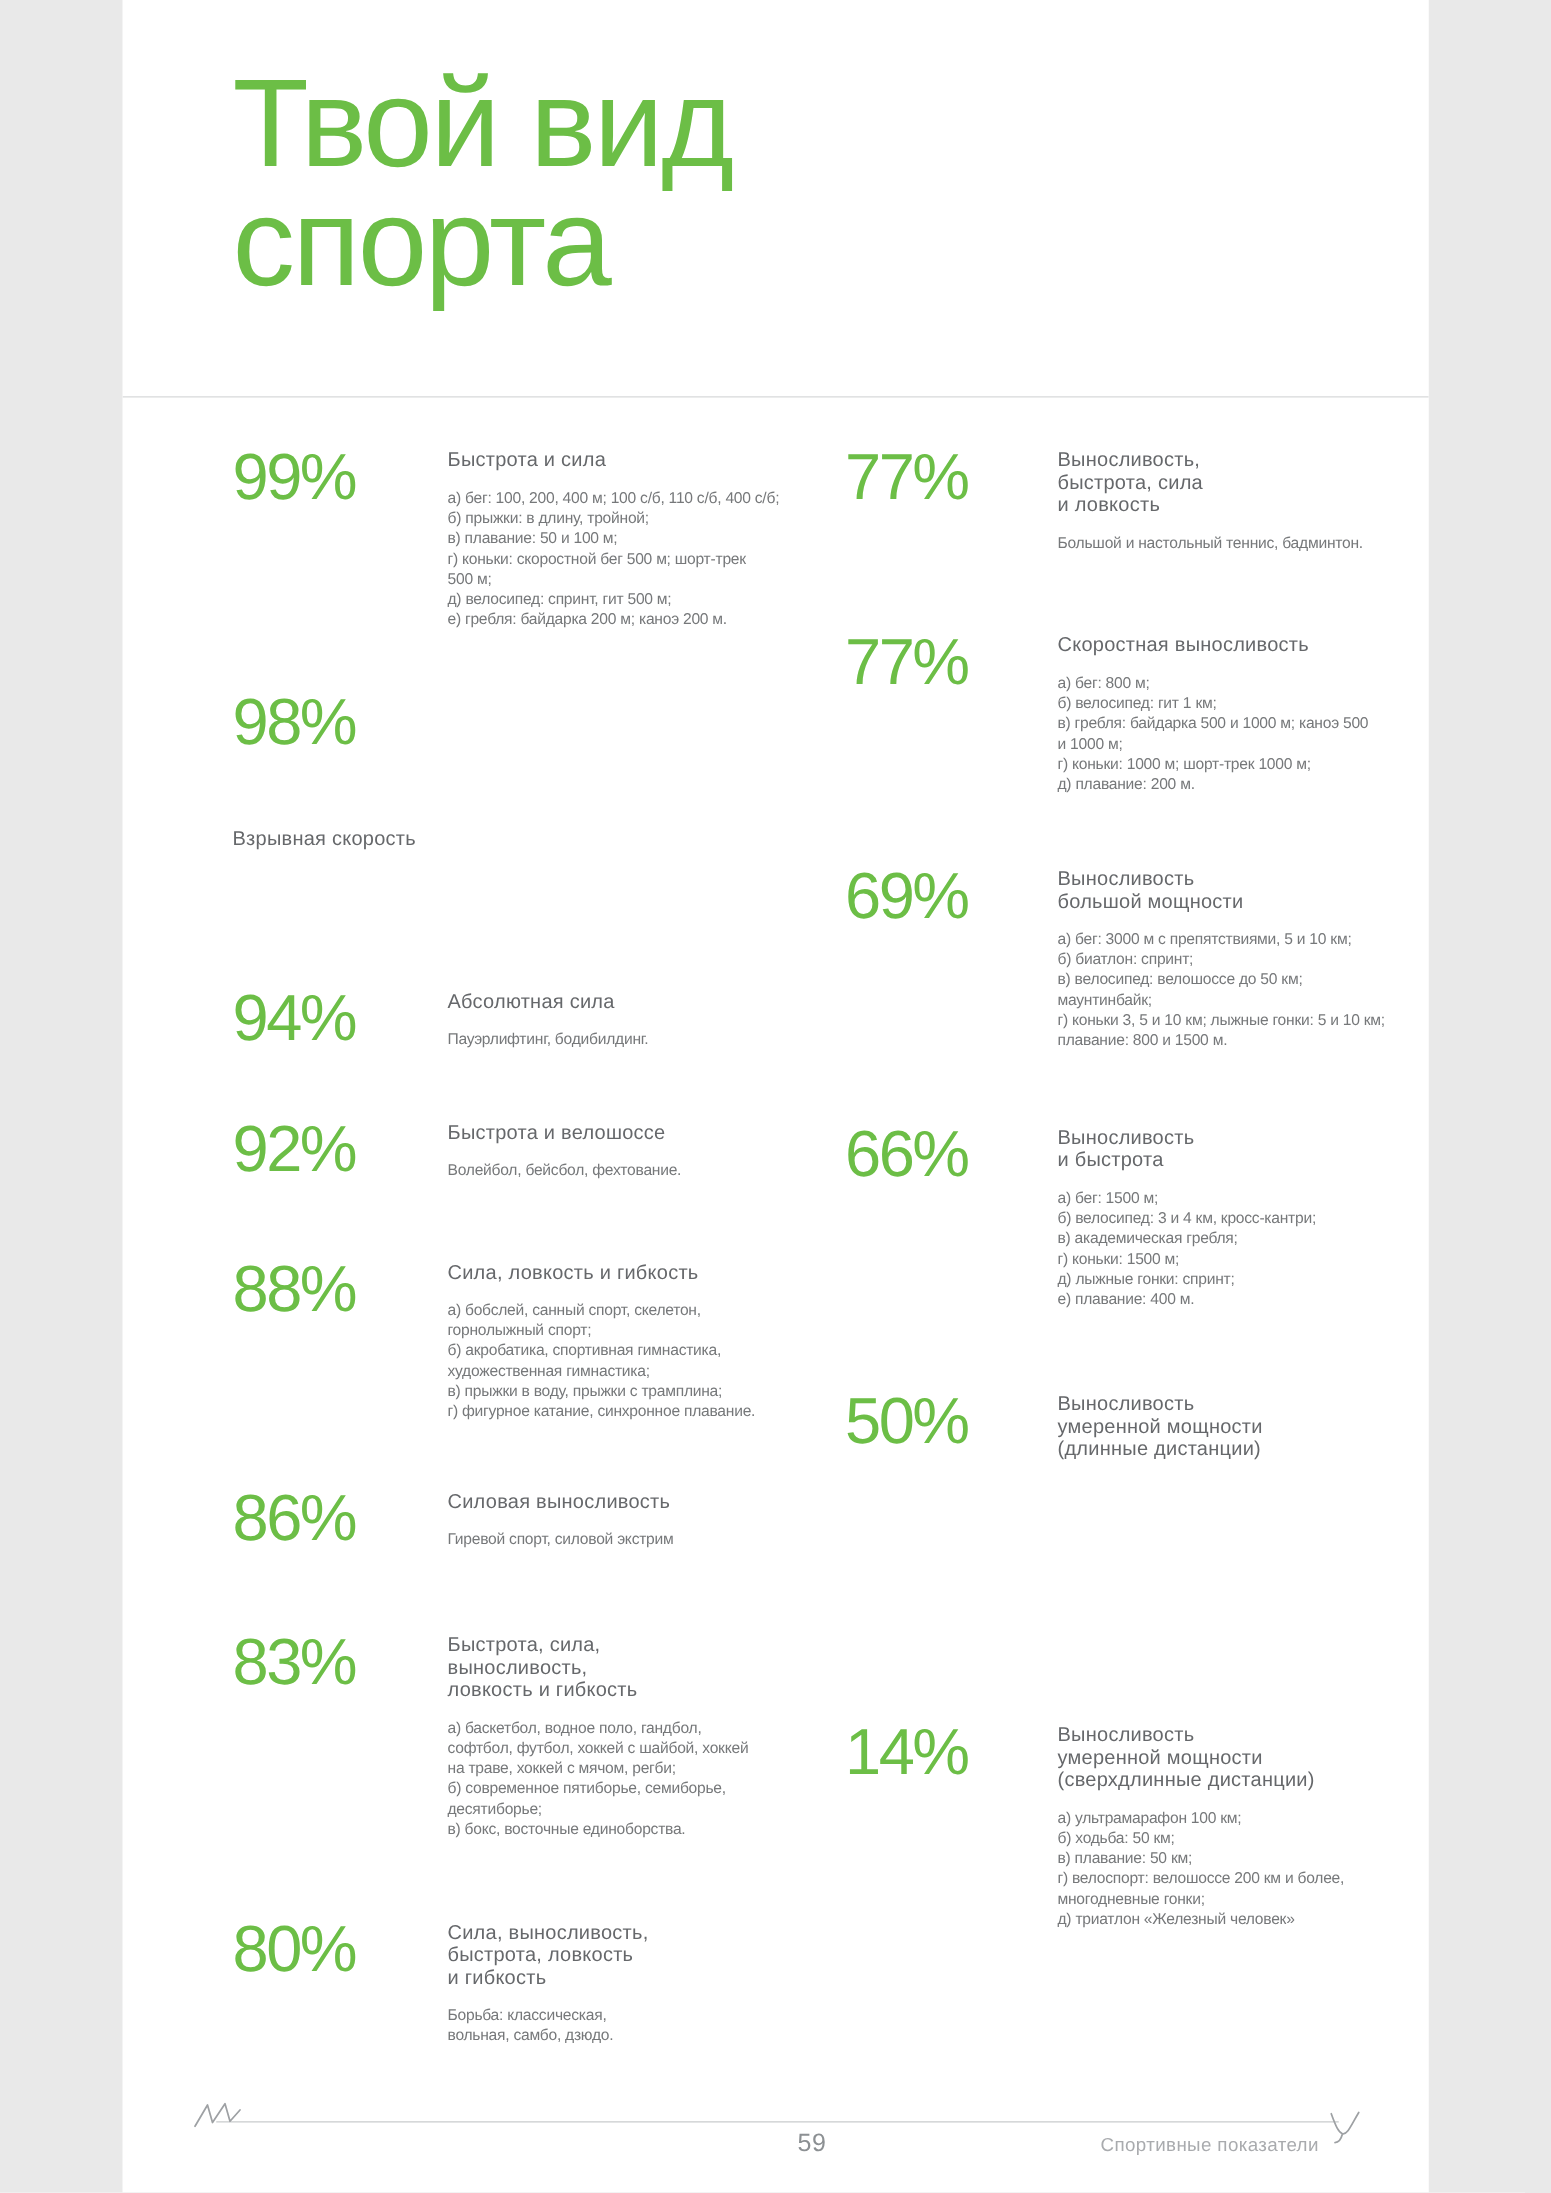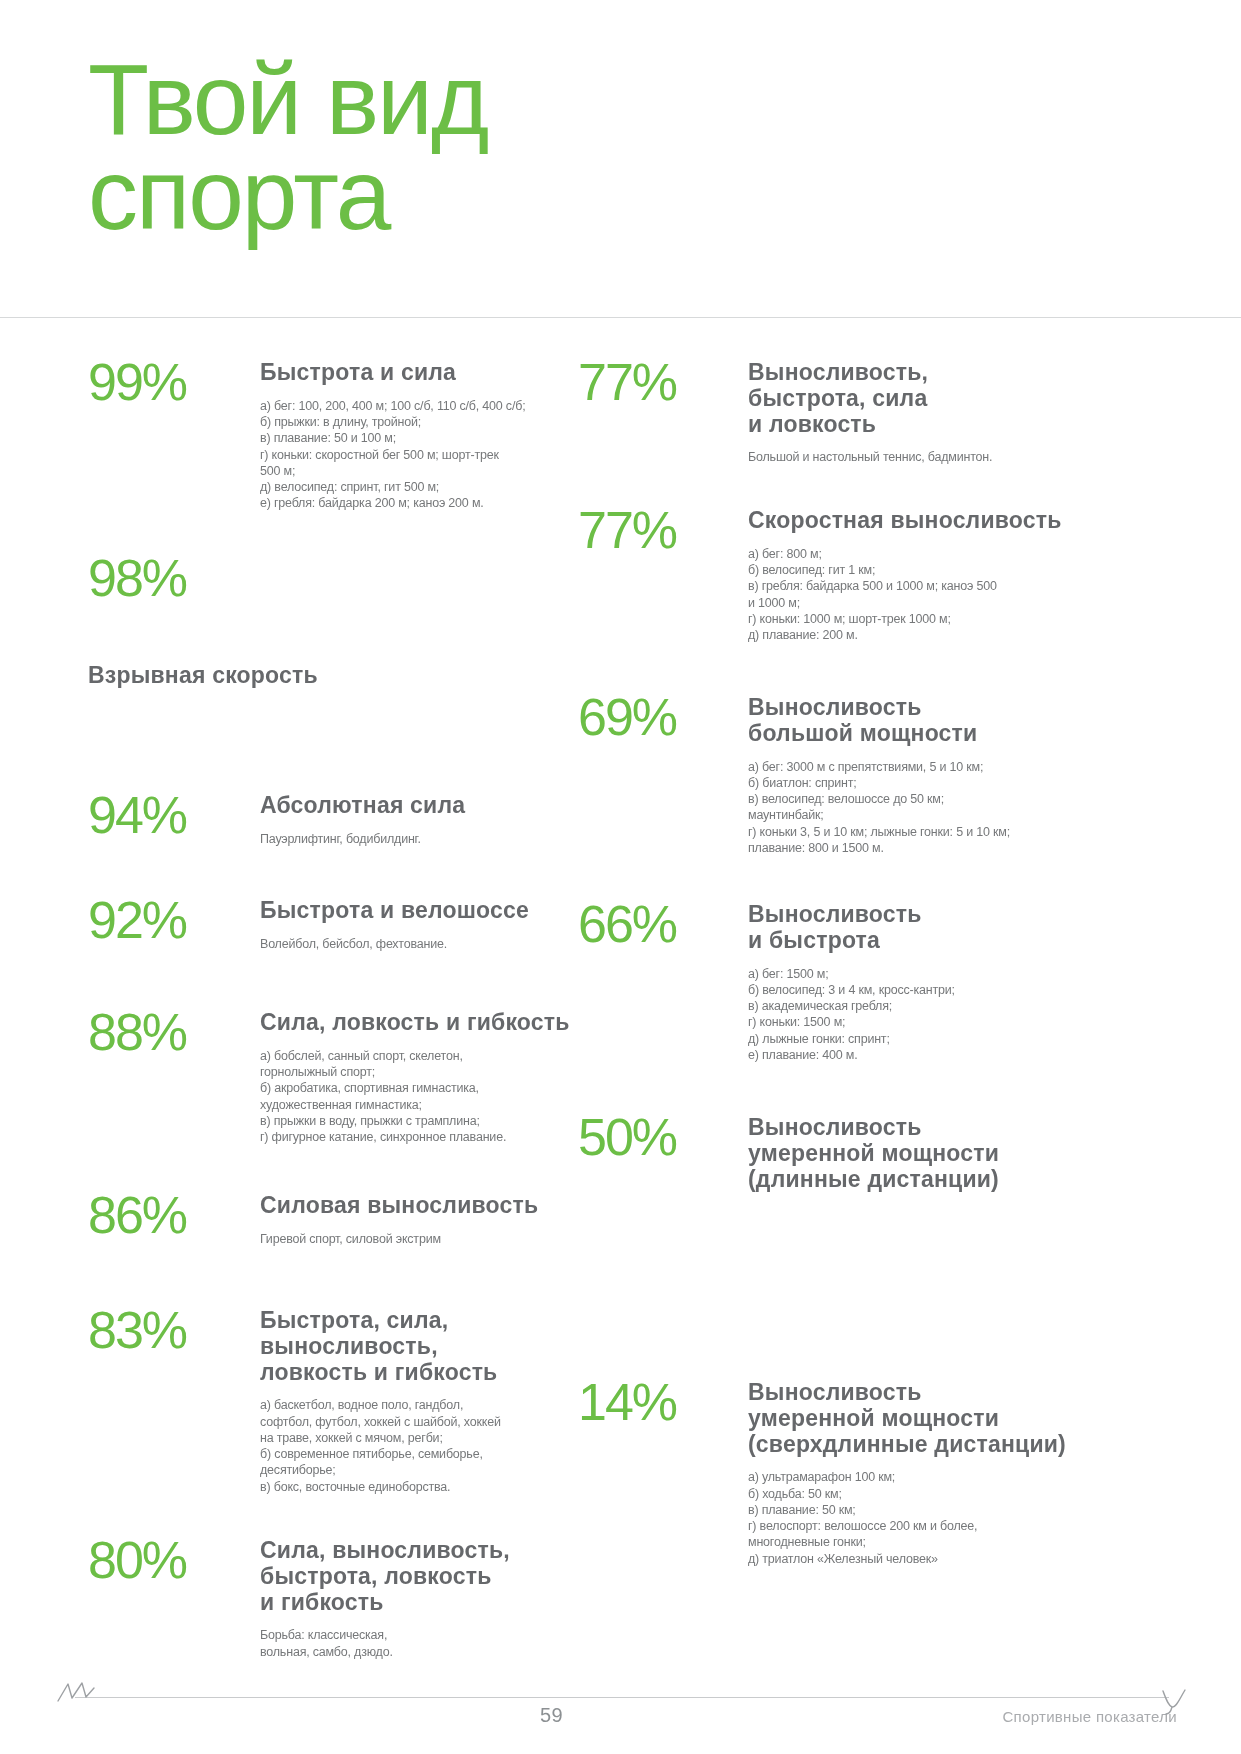"Твой вид" .page { width: 1241px -> 1045px }
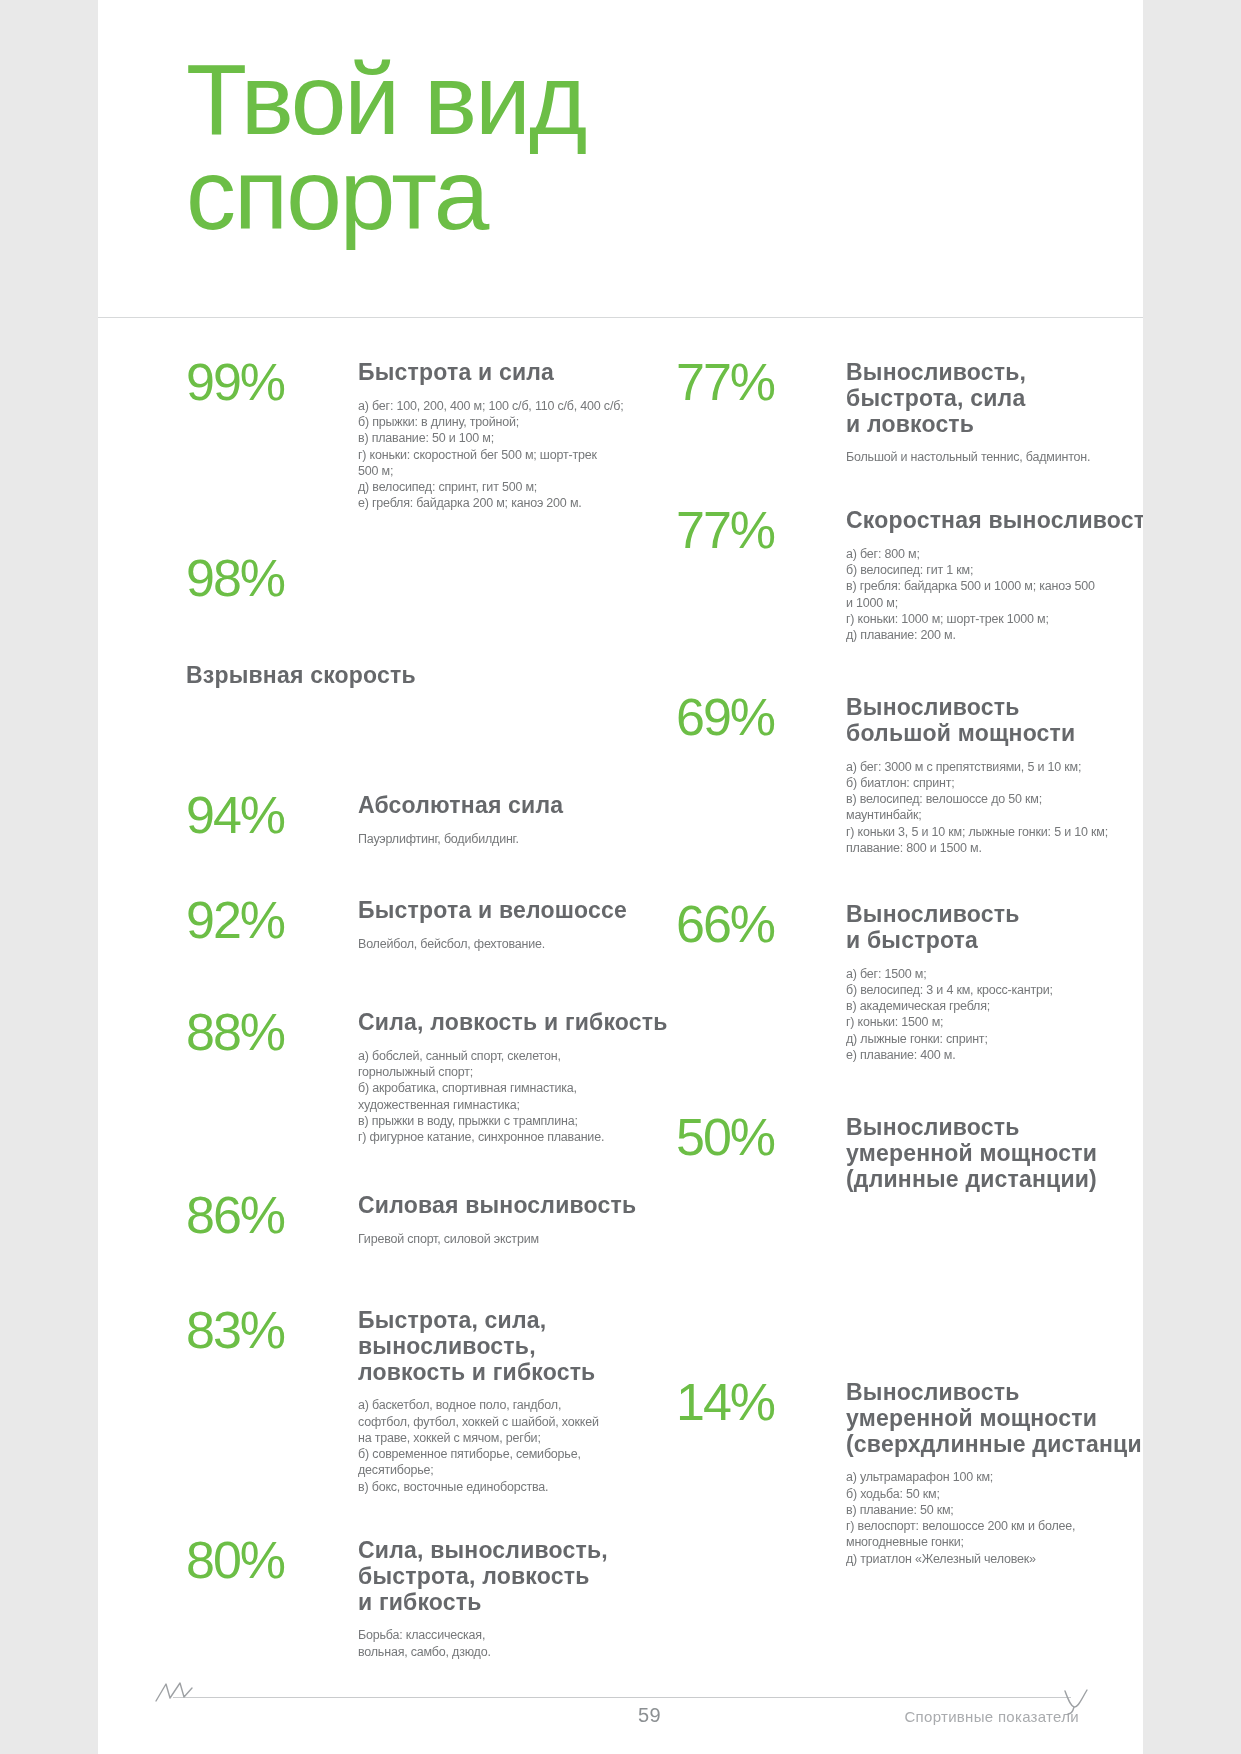"Быстрота и сила" .h { font-size: 23px -> 16px; font-weight: 700 -> 400 }
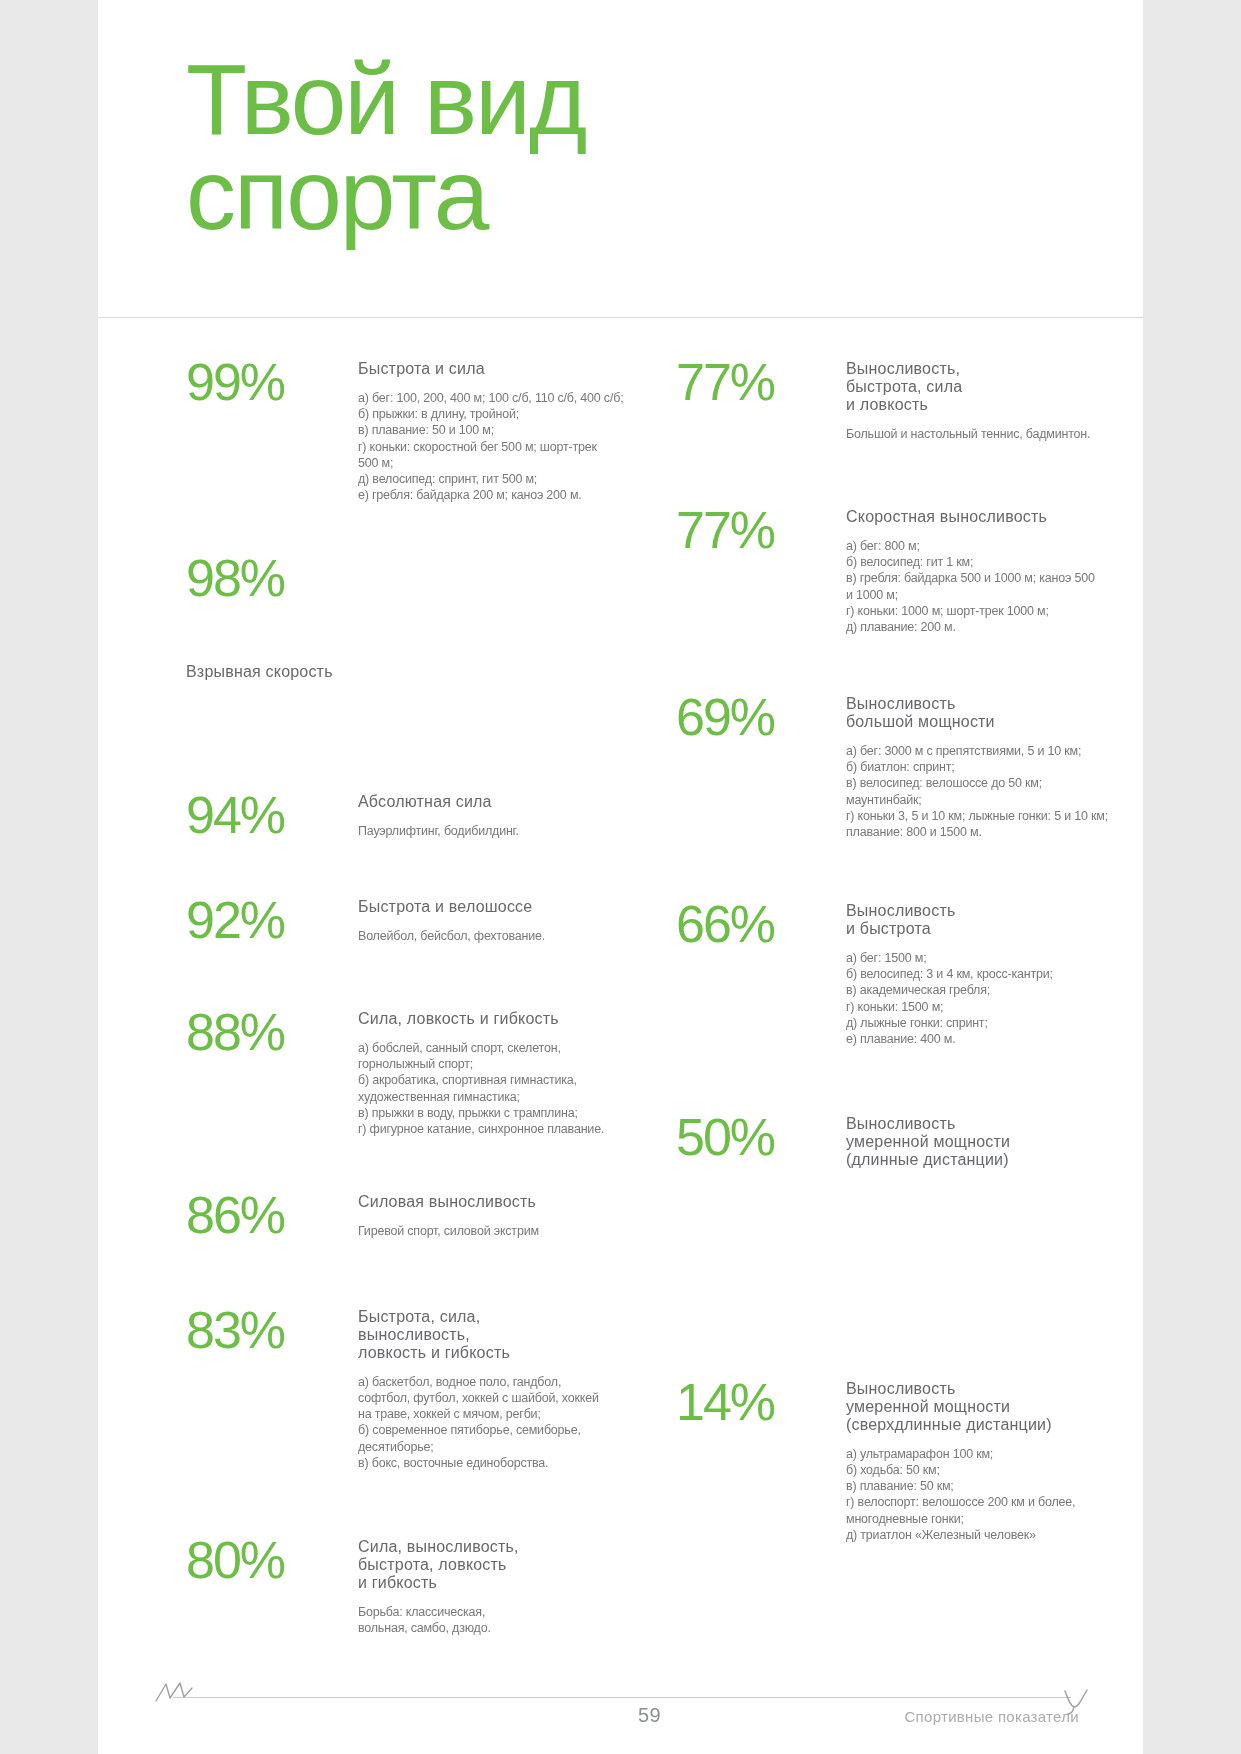"Спортивные показатели" .footer-section { right: 64px -> 88px }
